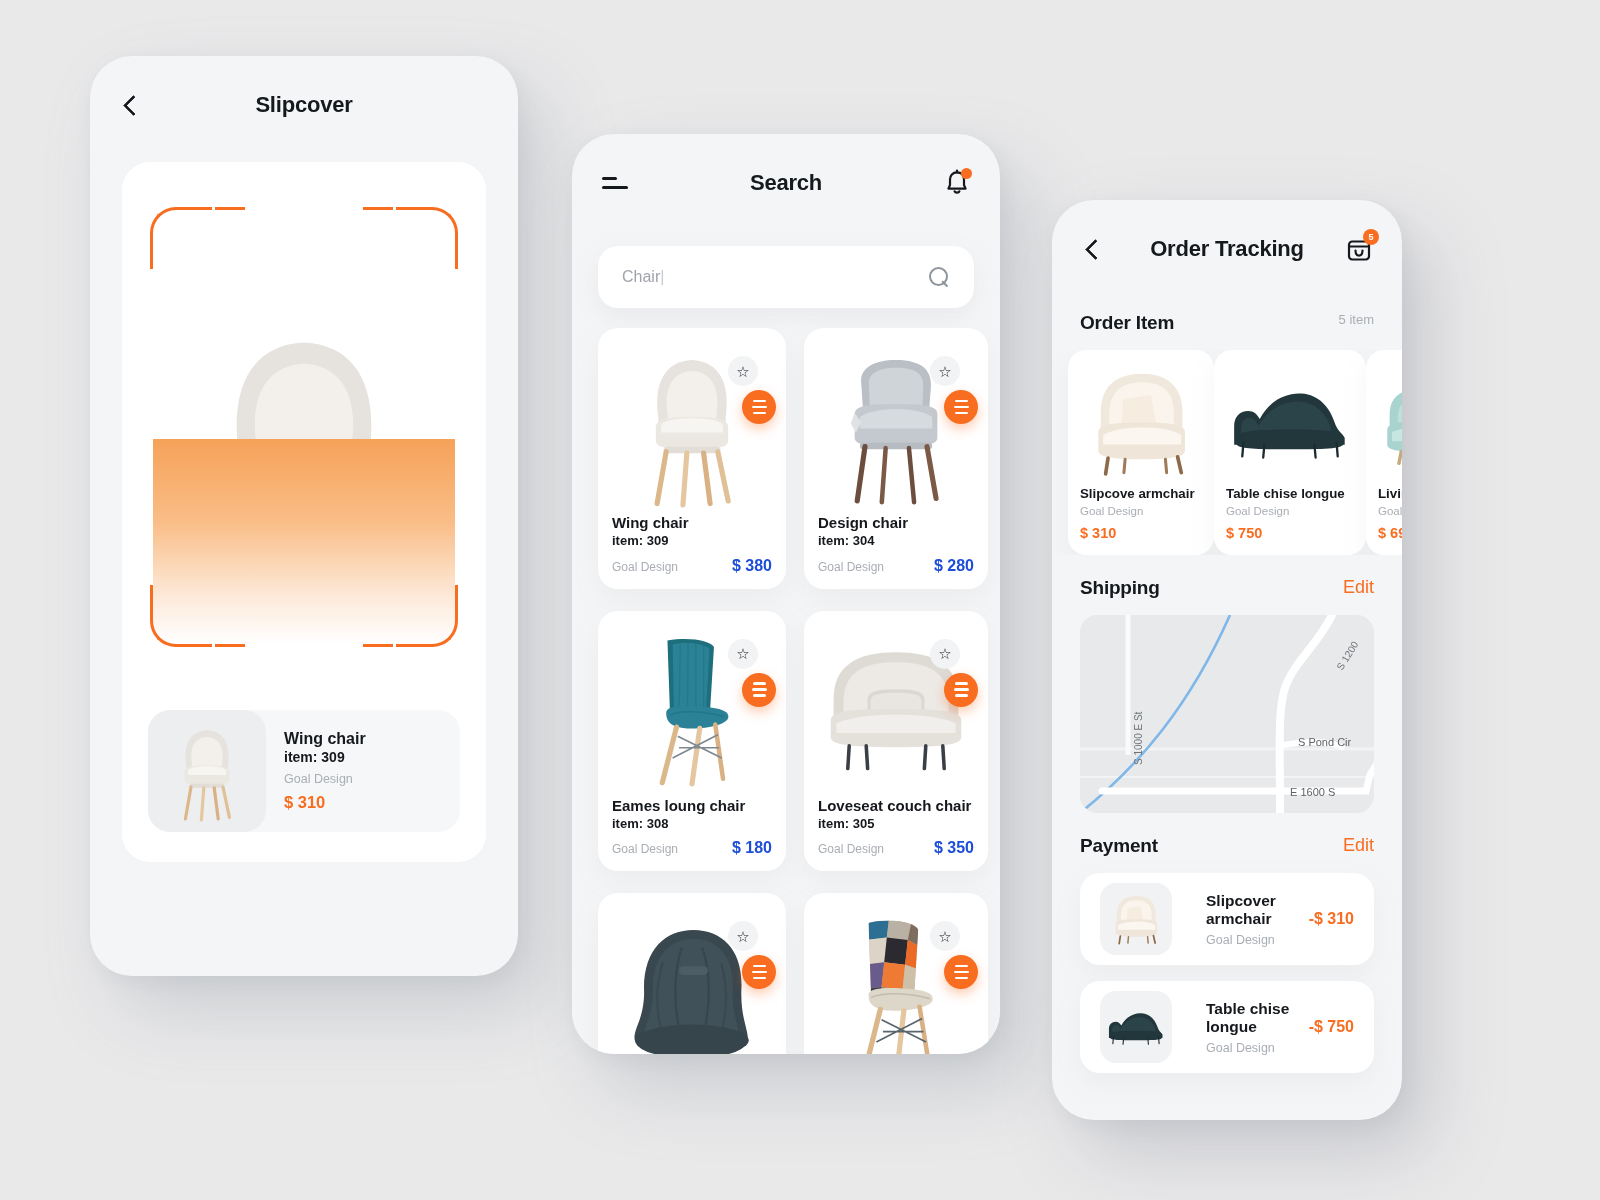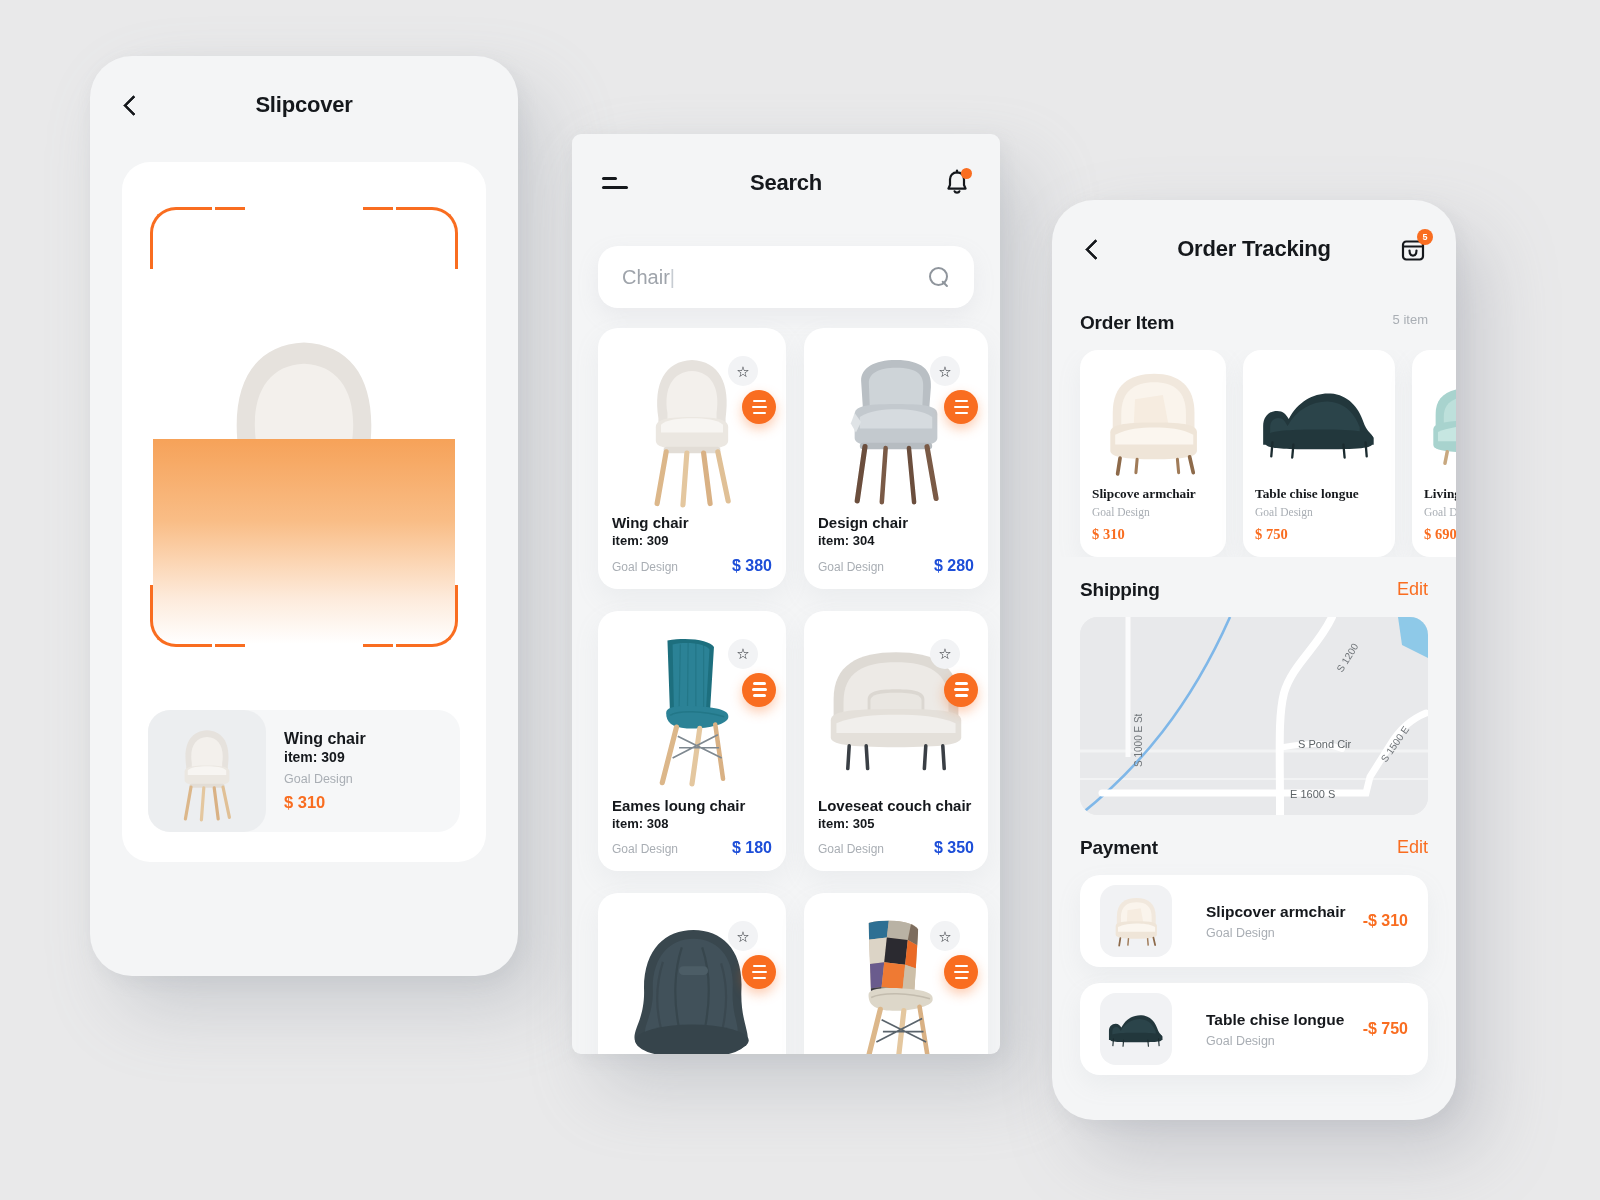"Search" #phone-search { border-radius: 9px -> none }
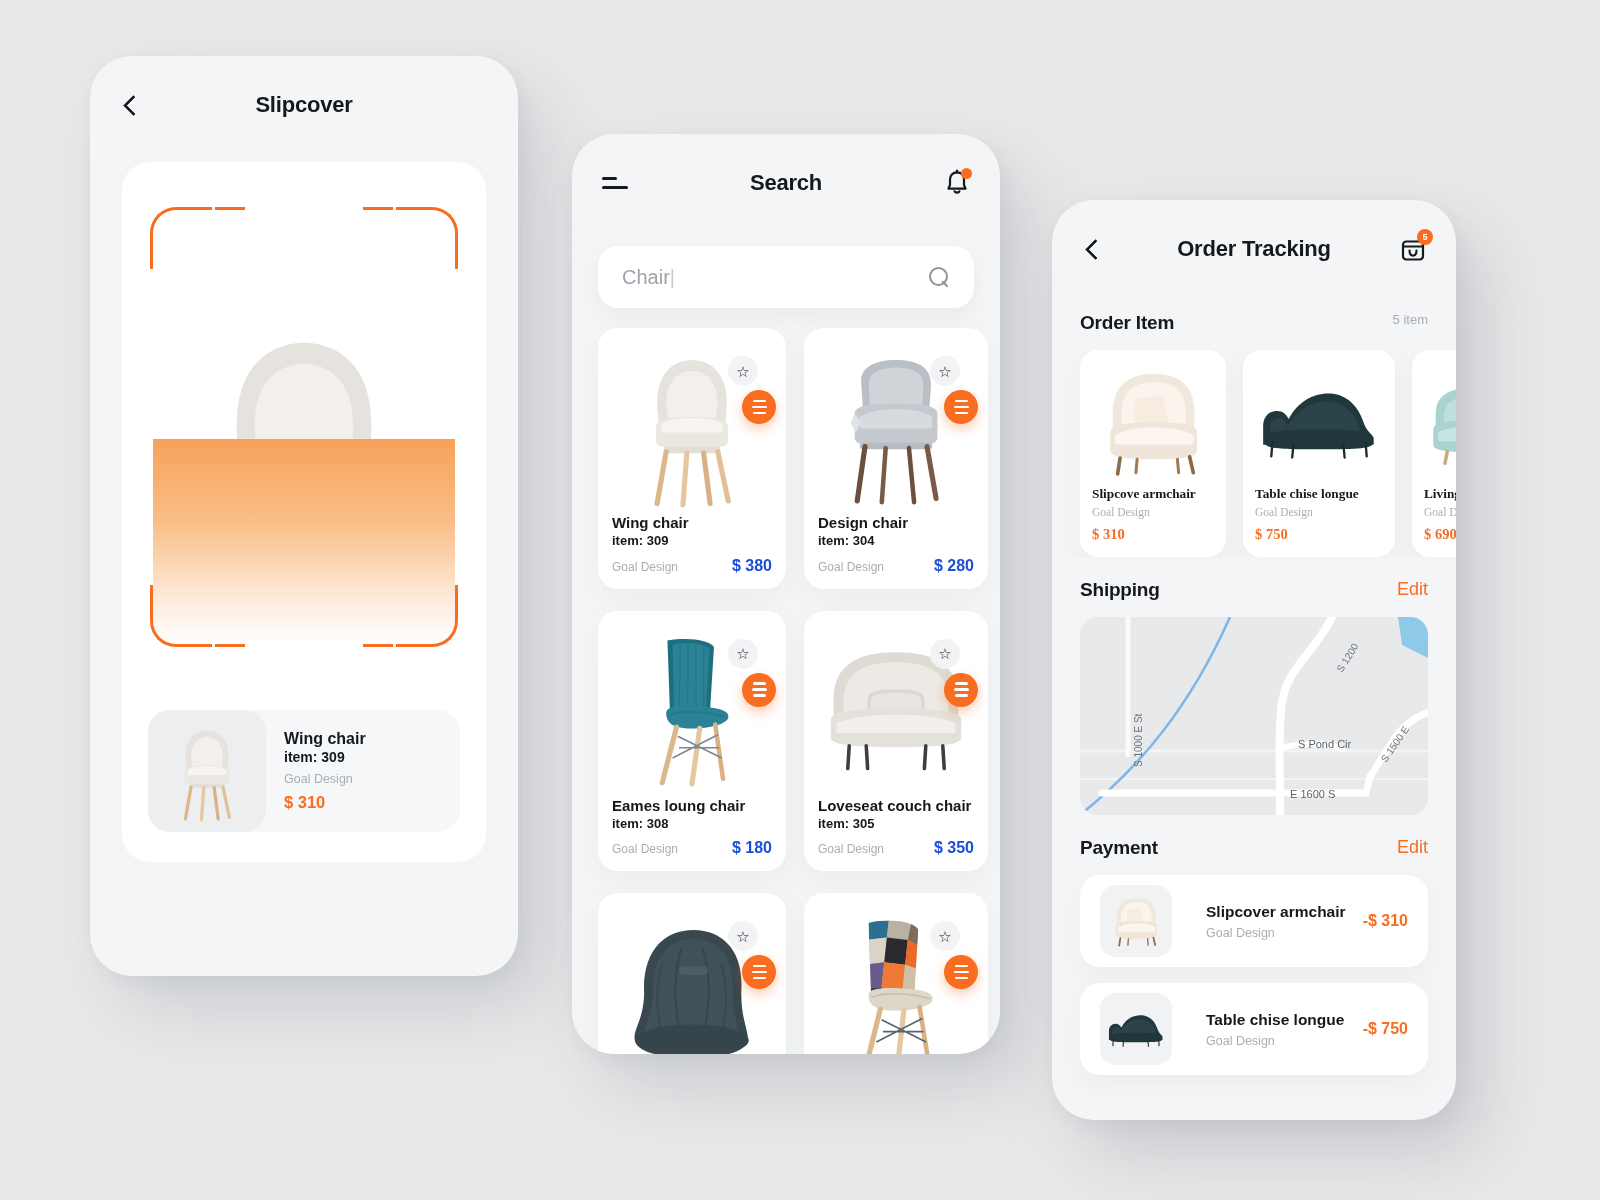"Order Tracking" #phone-order { width: 404px -> 350px }
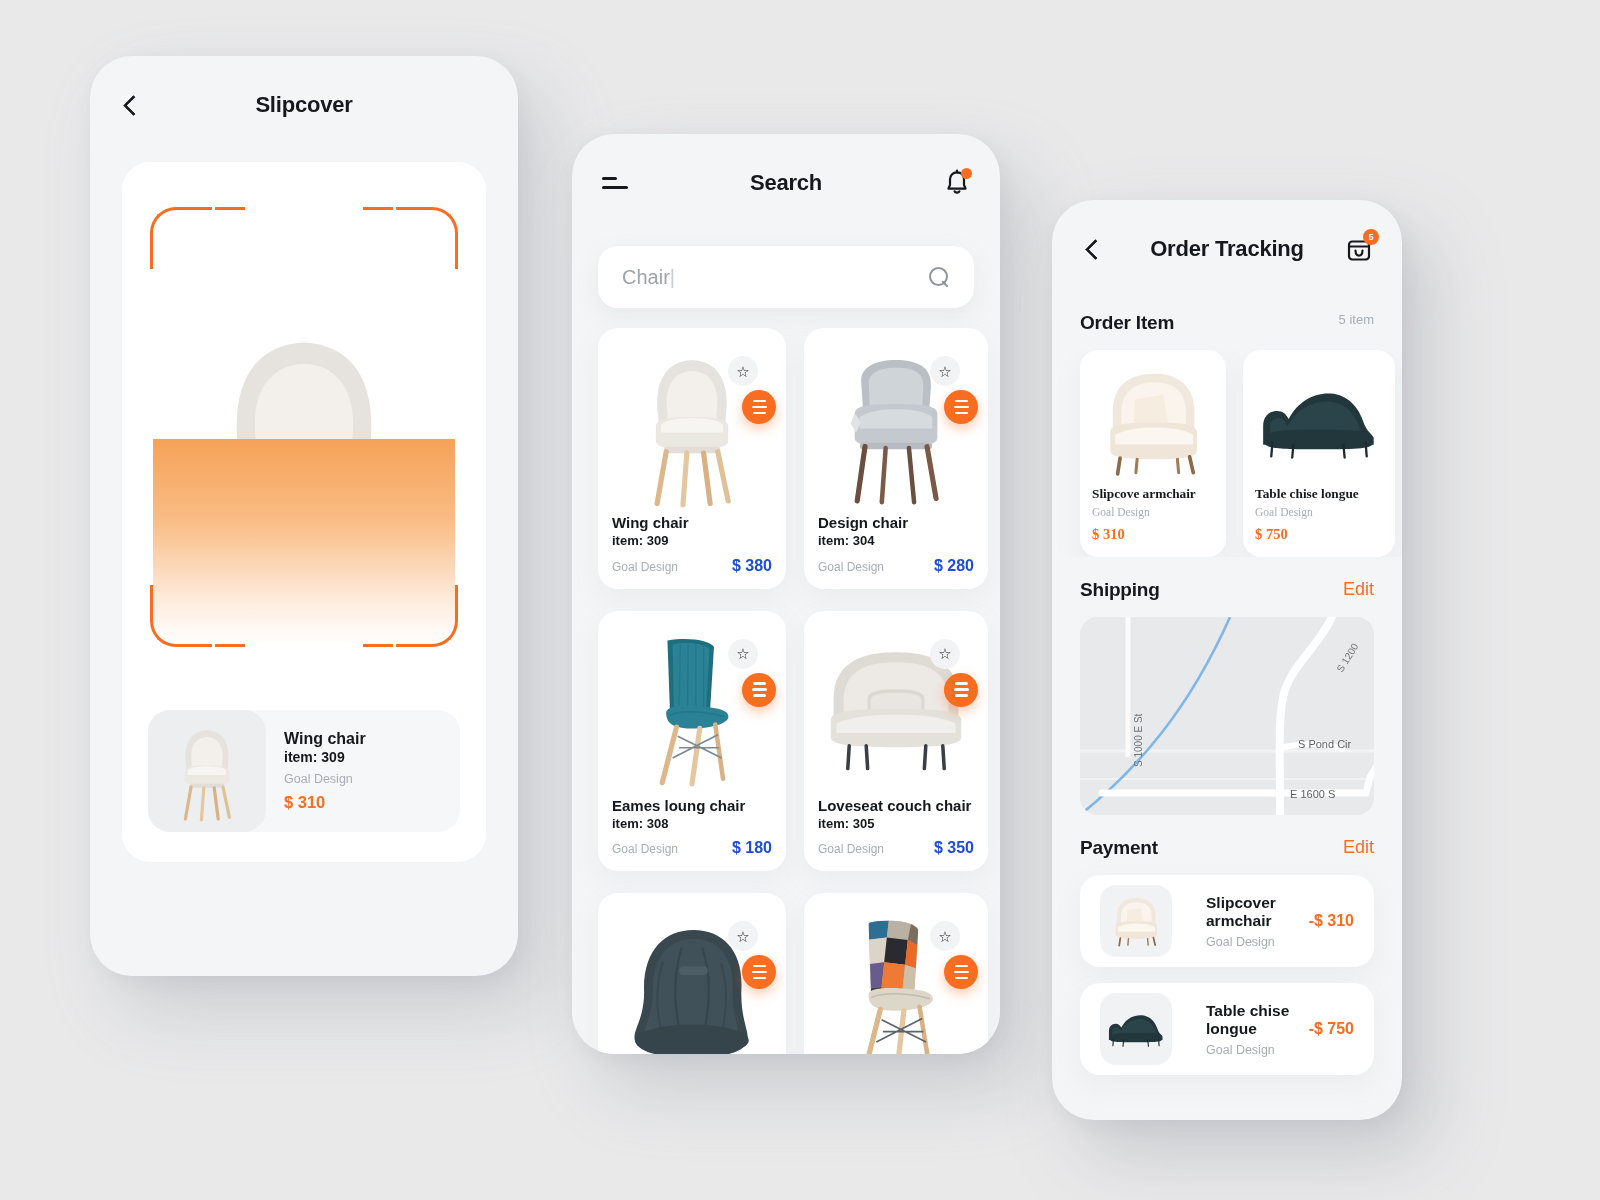"Chair|" .searchbar .qtext { font-size: 20px -> 16px }
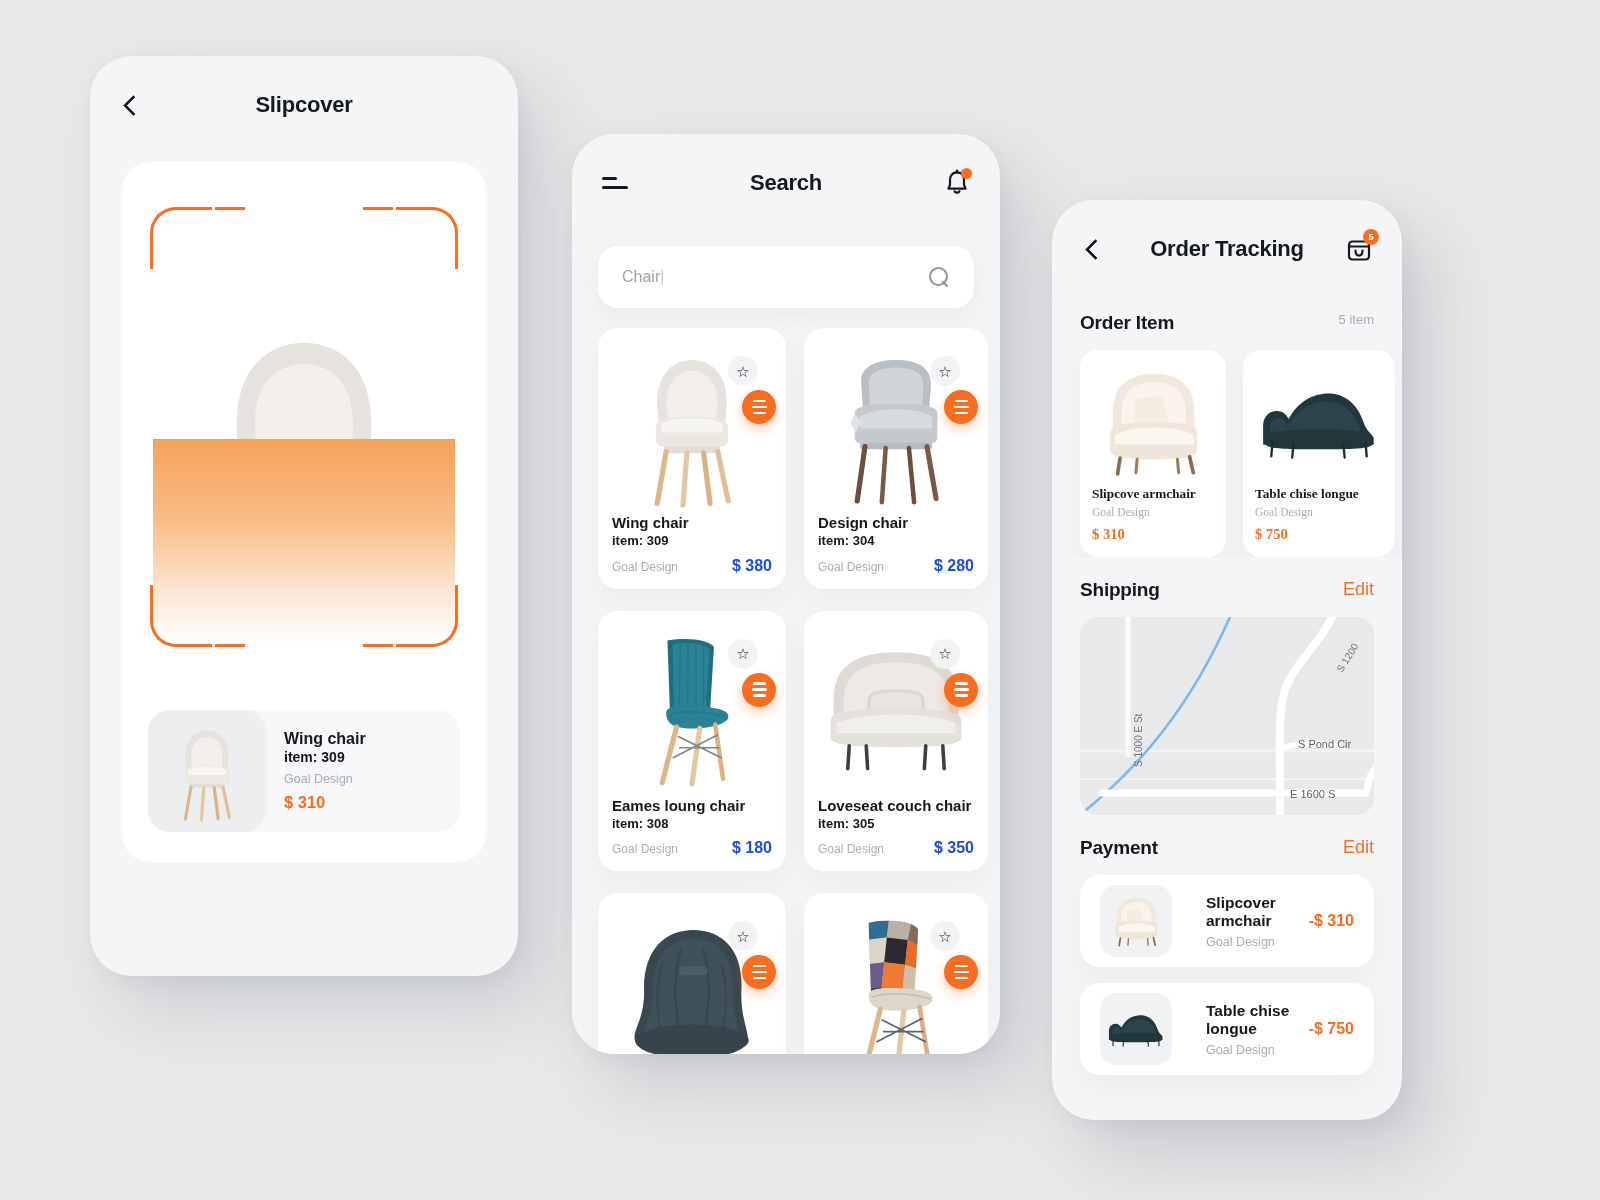"Slipcove armchair" .order-strip { font-family: Liberation Serif, serif -> none; gap: 17px -> 0; padding: 0 0 0 28px -> 0 0 0 16px }
